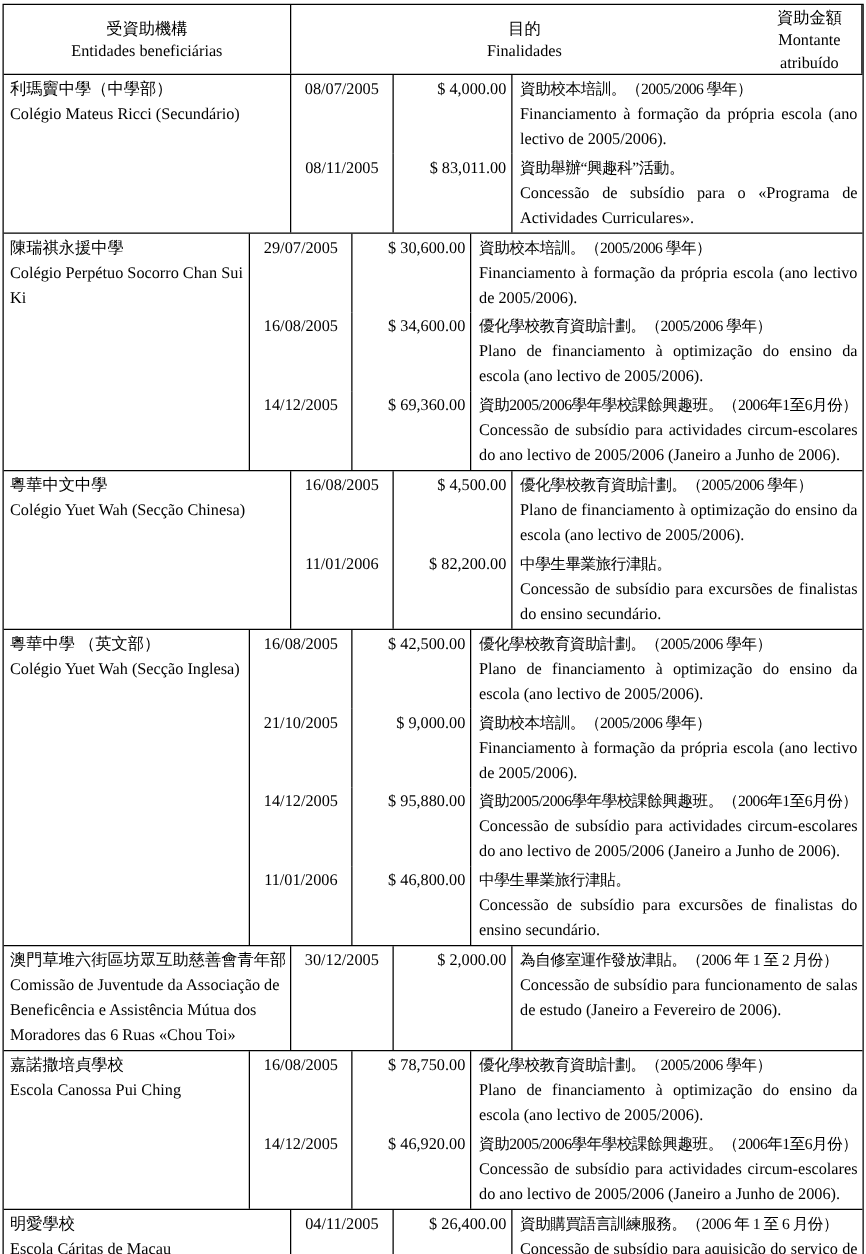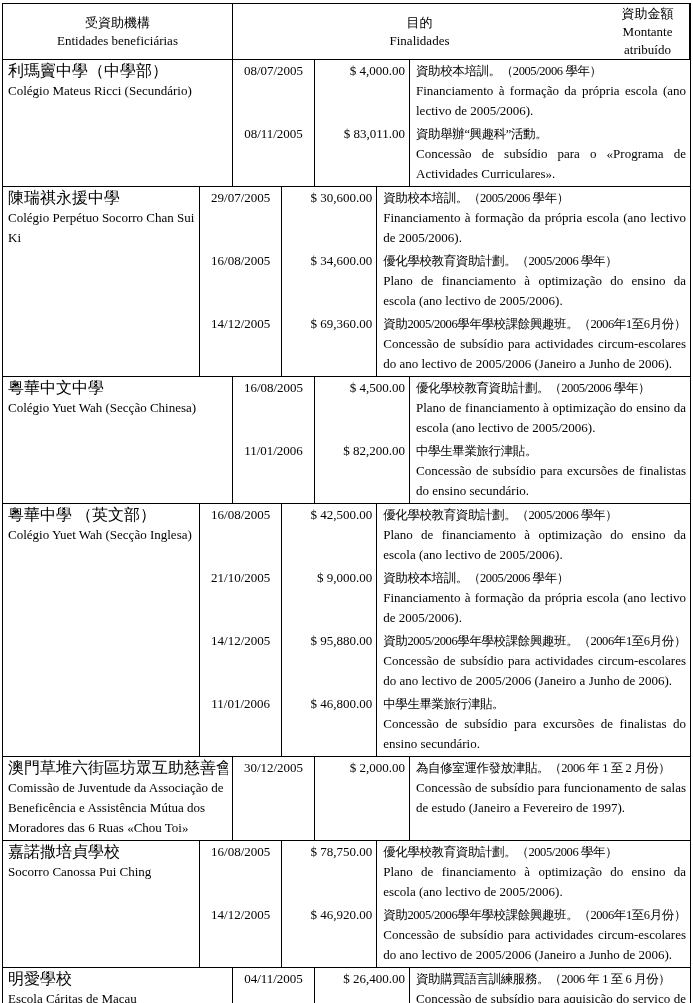"利瑪竇中學（中學部）" .entity-zh { font-size: 16px -> 13px }
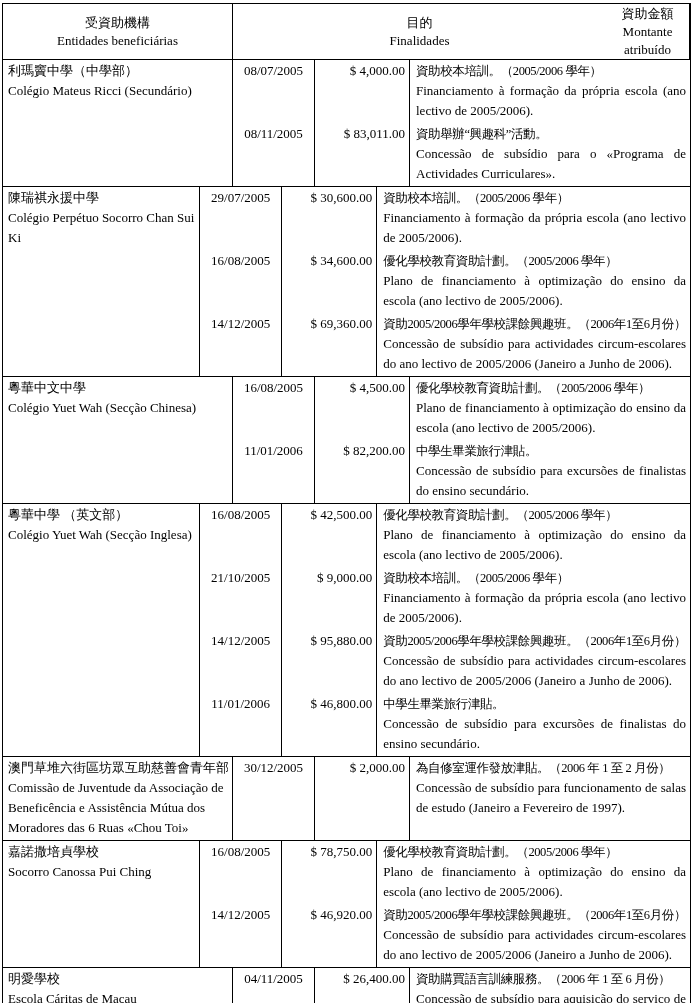"Concessão de subsídio para funcionamento" div.purpose-pt { text: 1997 -> 2006 }
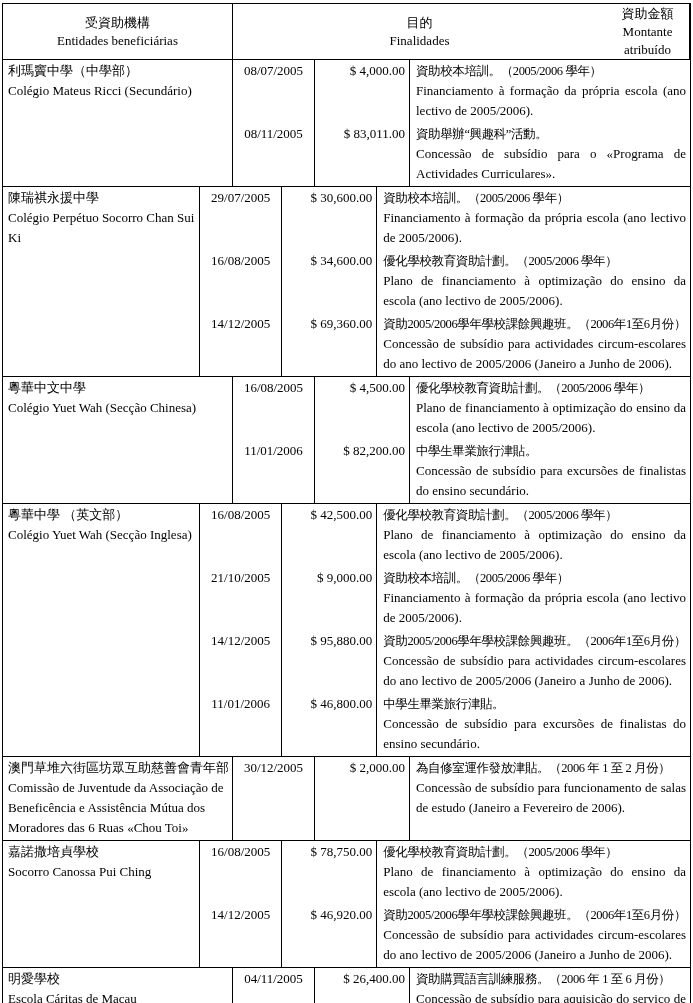"Socorro Canossa Pui Ching" div.entity-pt { text: Socorro -> Escola }
